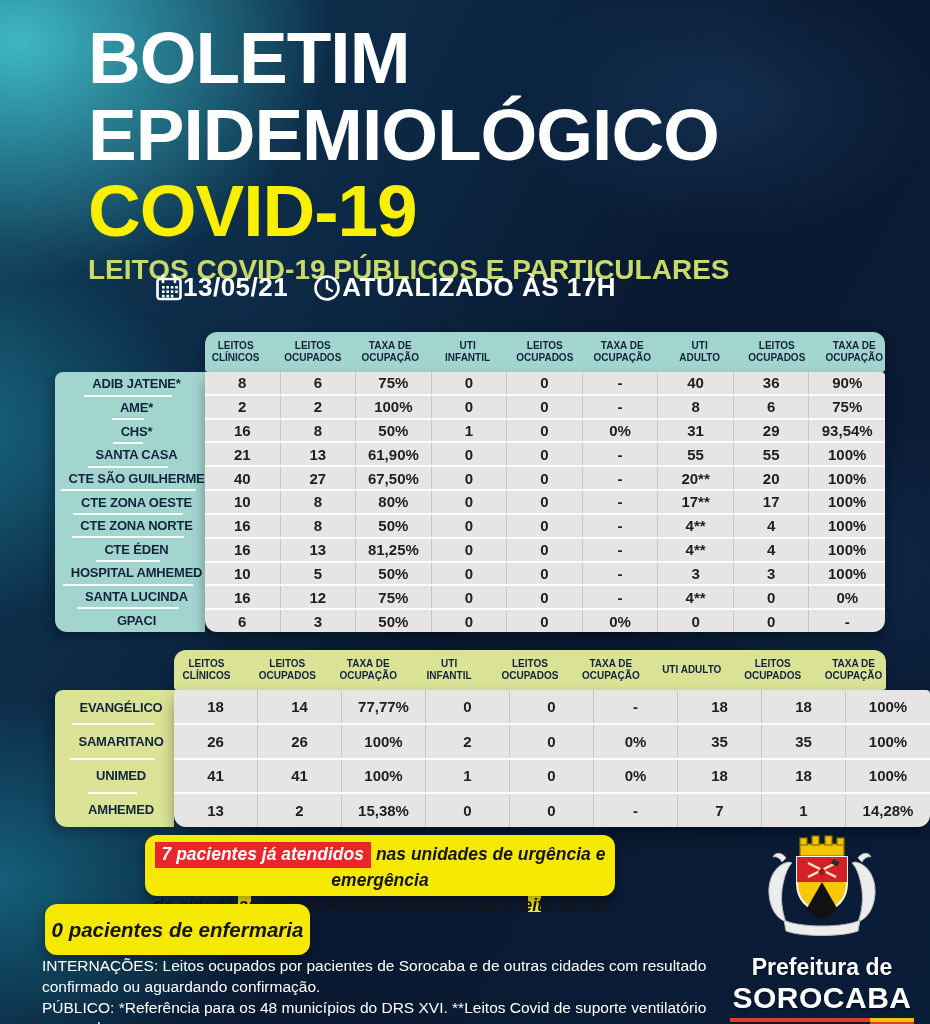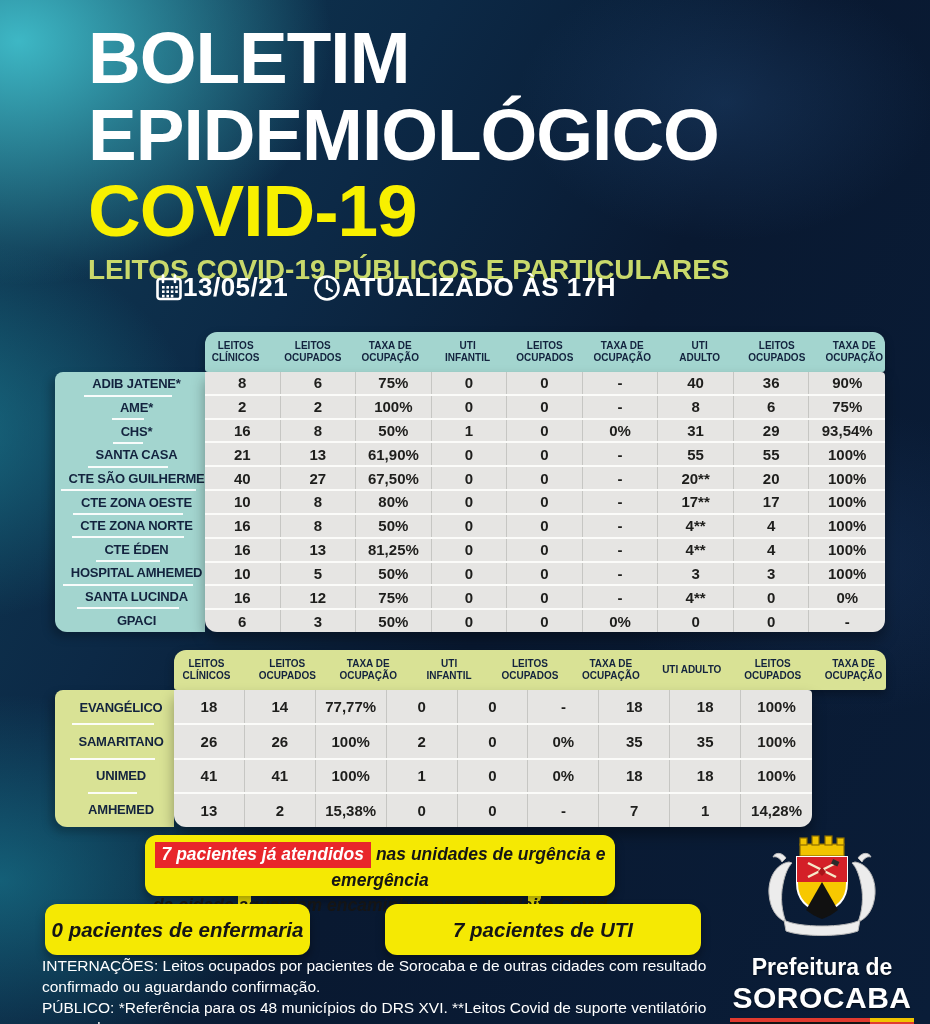"18" .tgrid.private { width: 638px -> 756px }
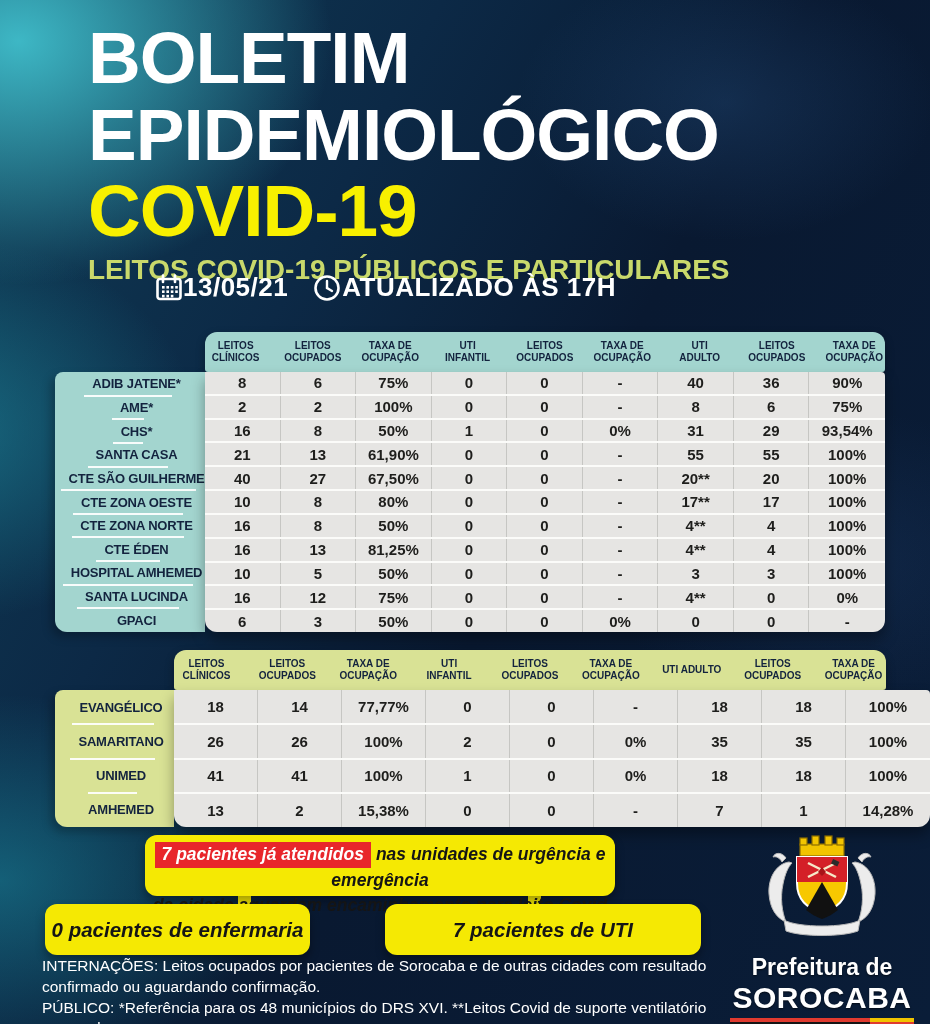"7 pacientes de UTI" div.callout { html: <div>7 pacientes de UTI</div> -> none }
